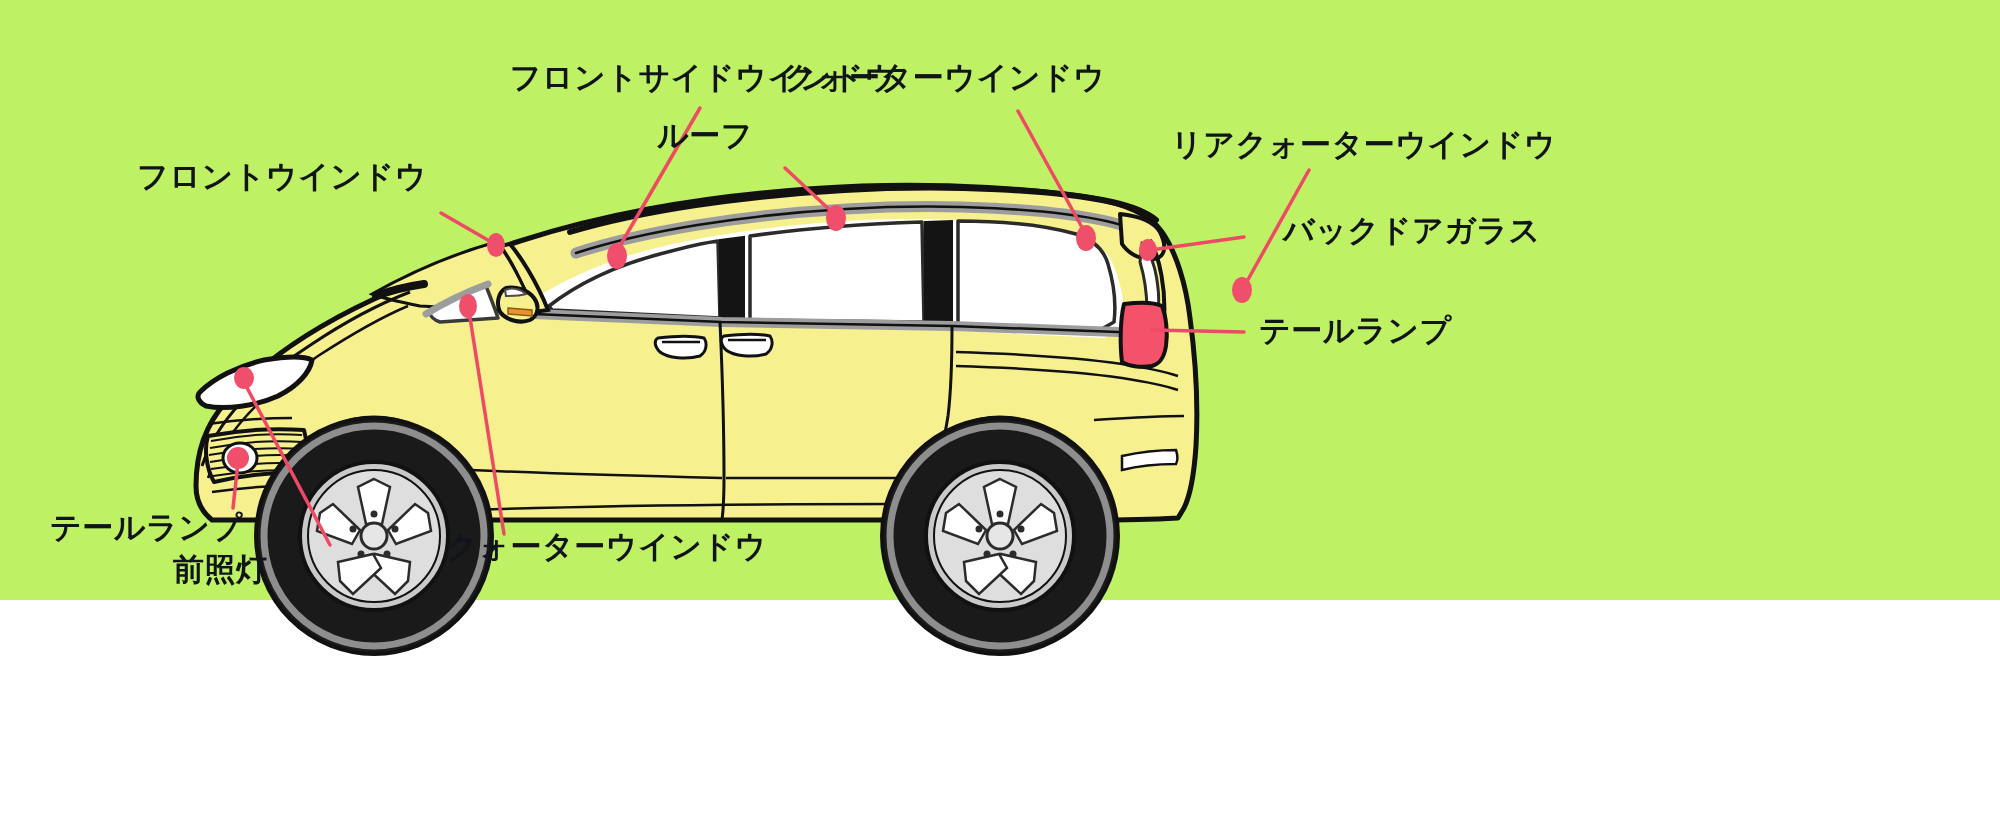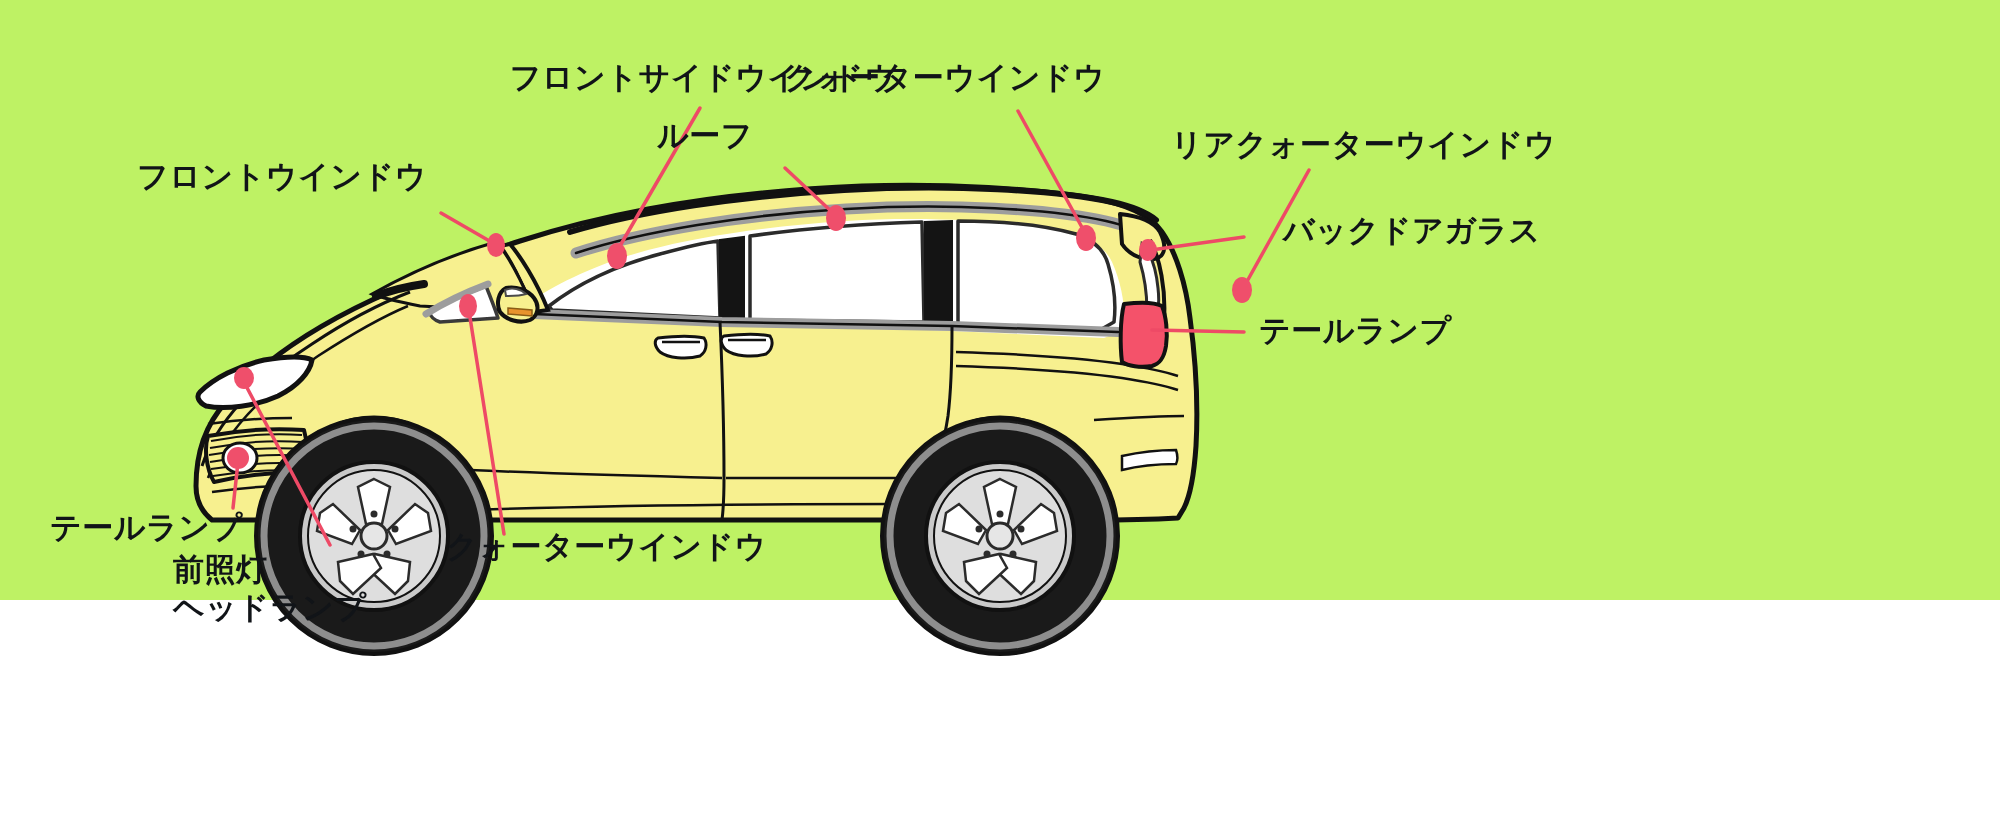"ヘッドランプ" div { html: <div>ヘッドランプ</div> -> none }
